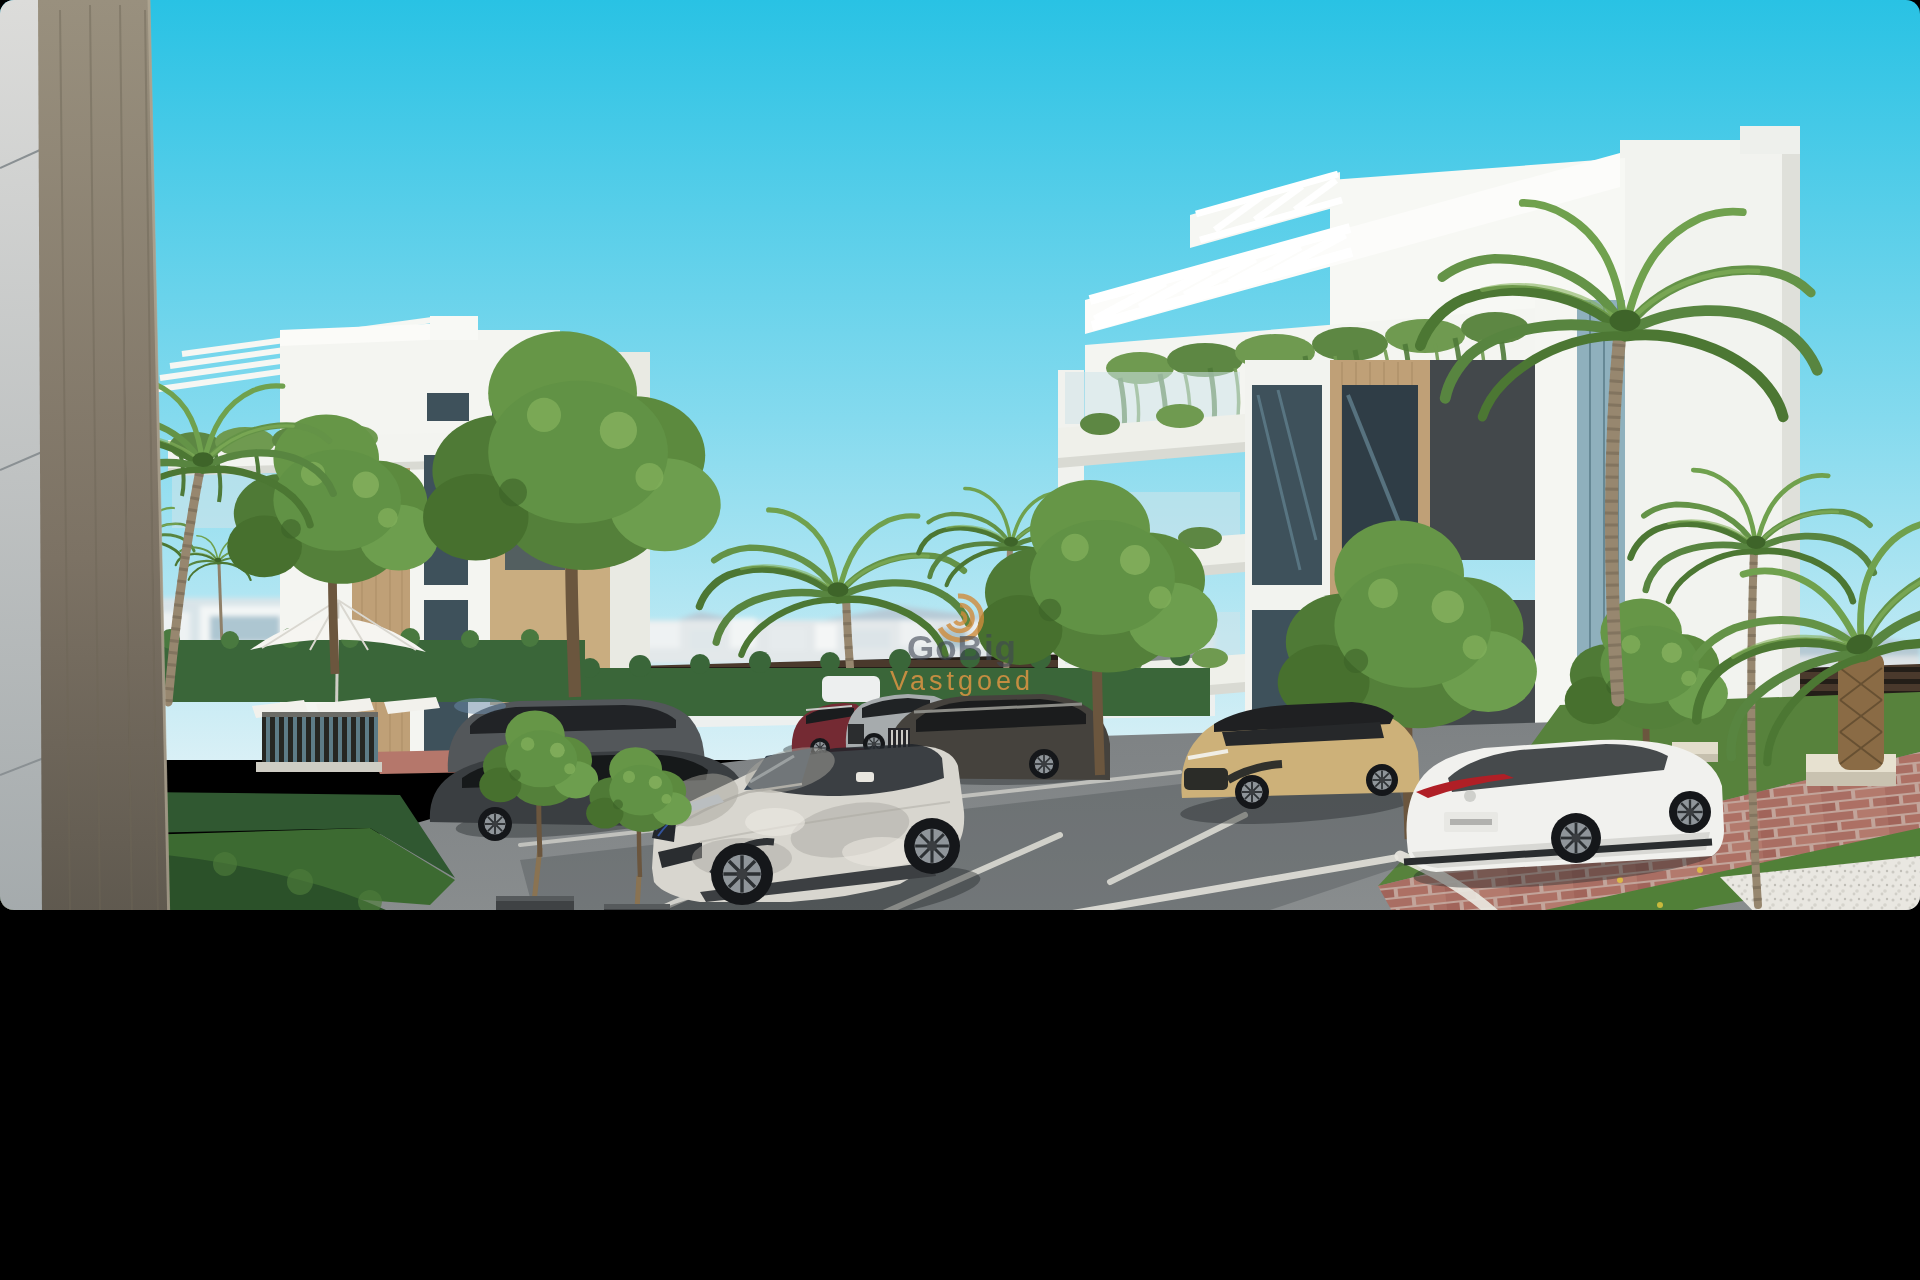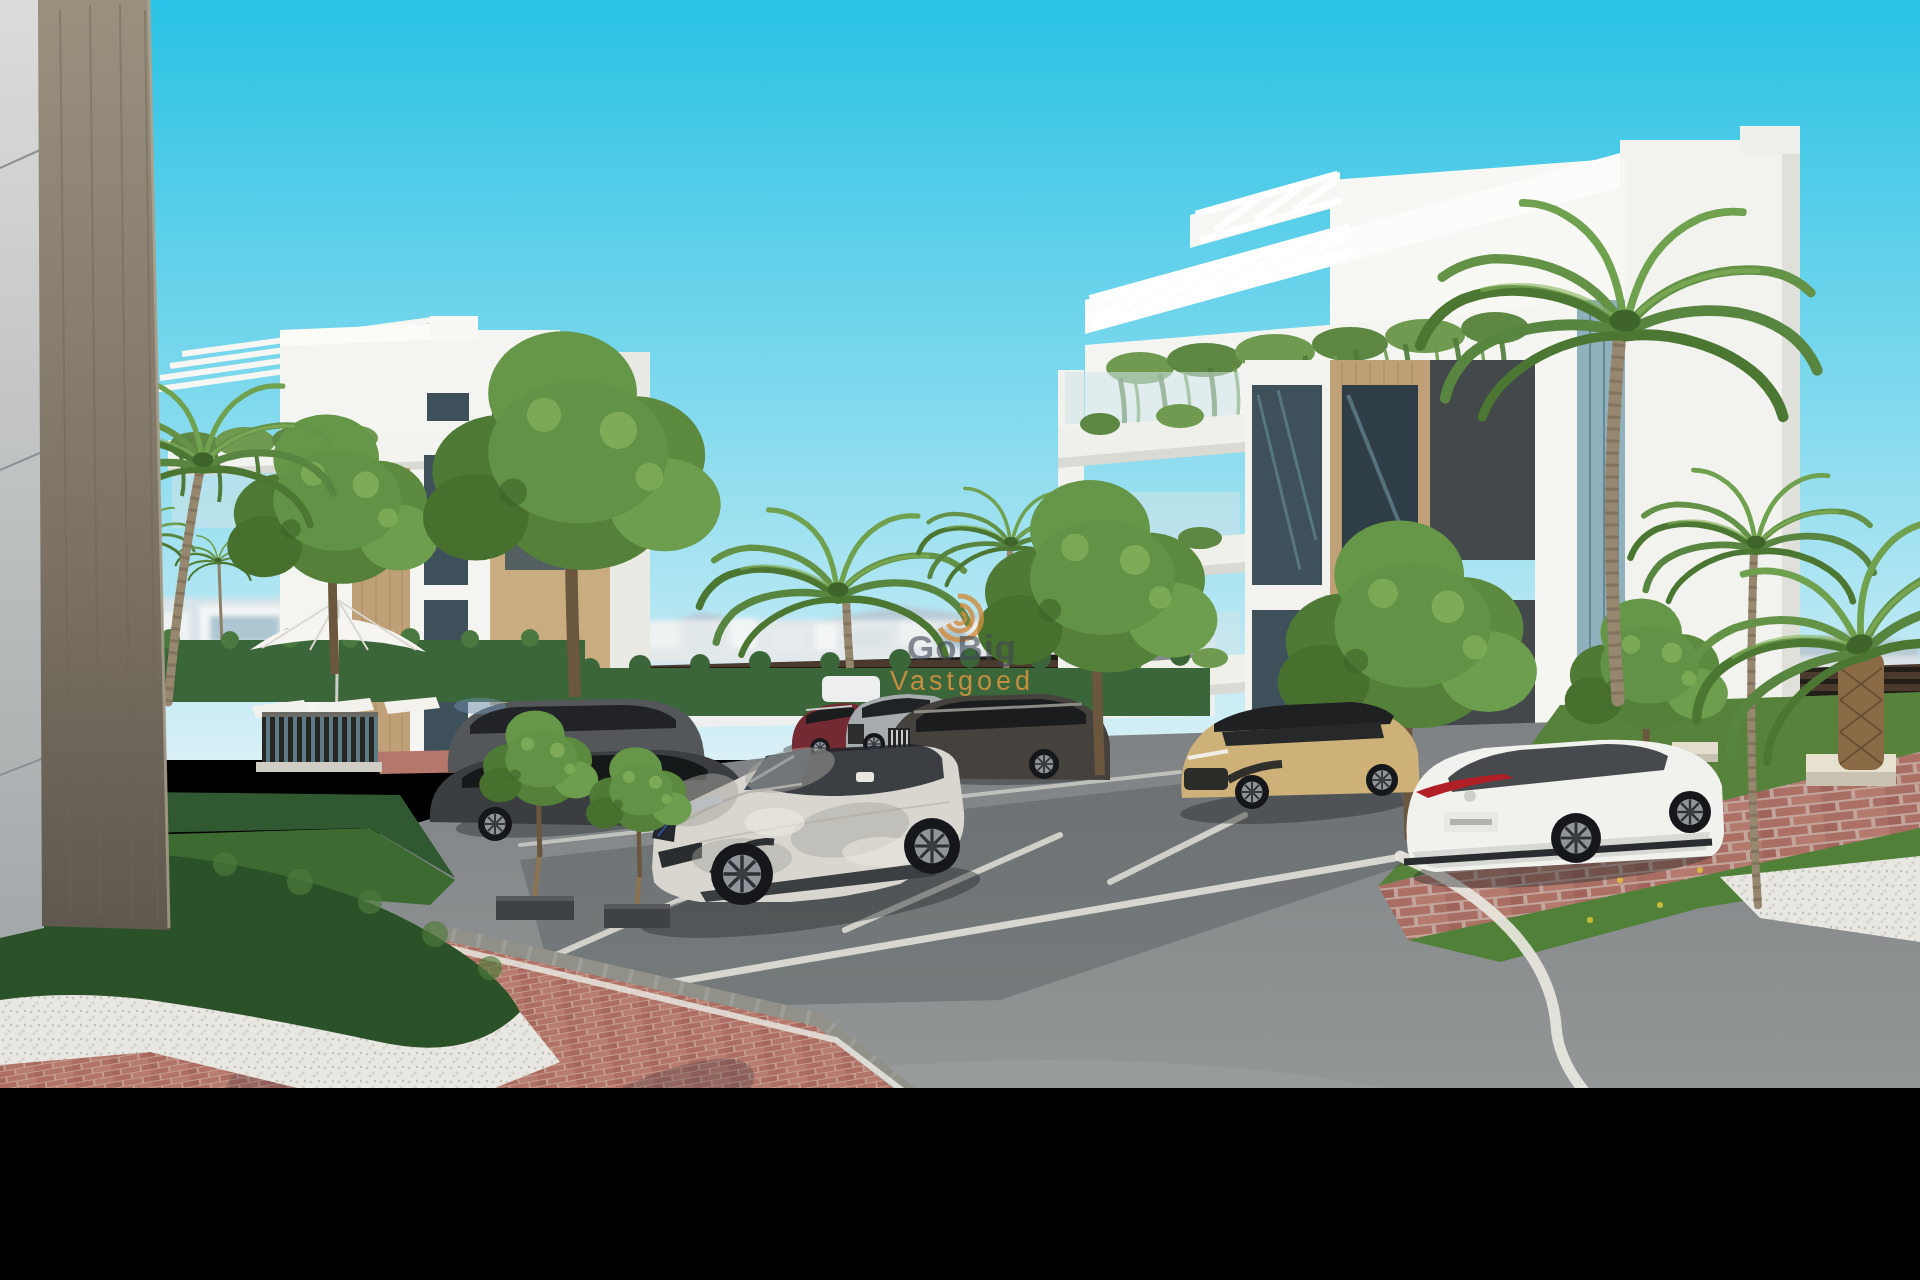"GoBig" .scene { border-radius: none -> 14px; height: 1088px -> 910px }
